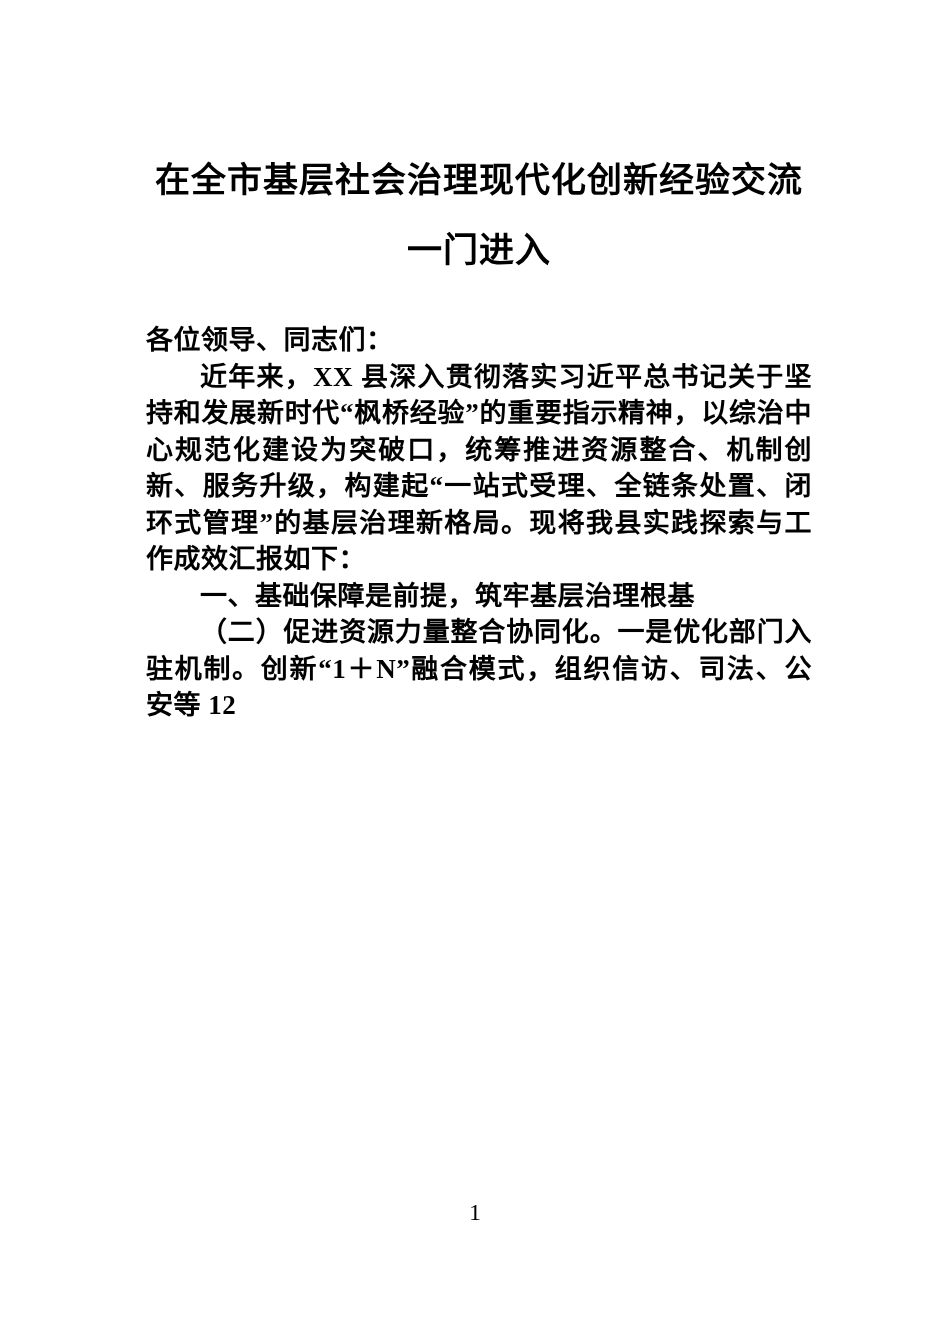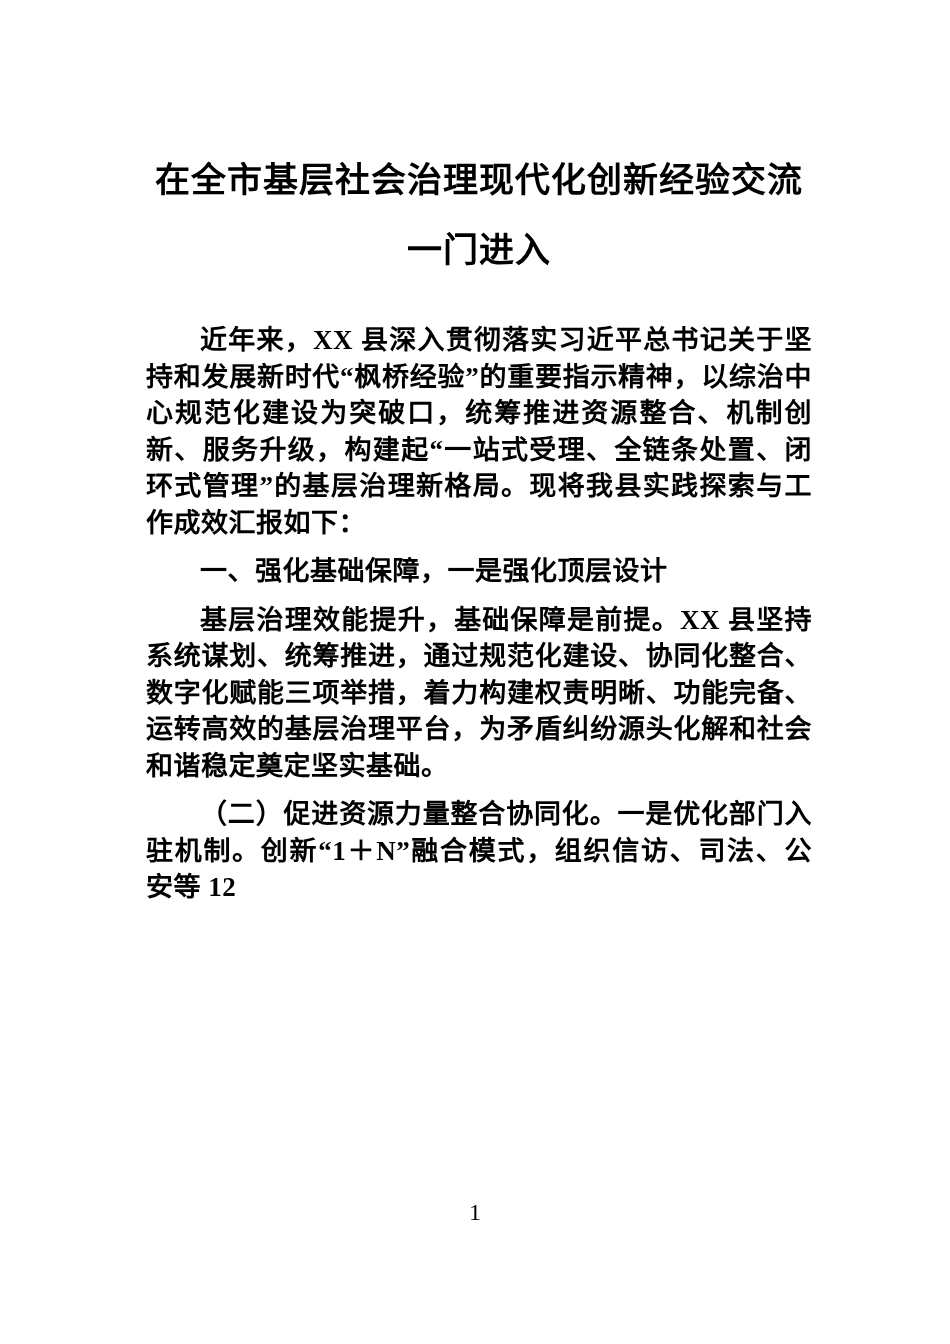"各位领导、同志们：" p.salutation { html: none -> <p>各位领导、同志们：</p> }
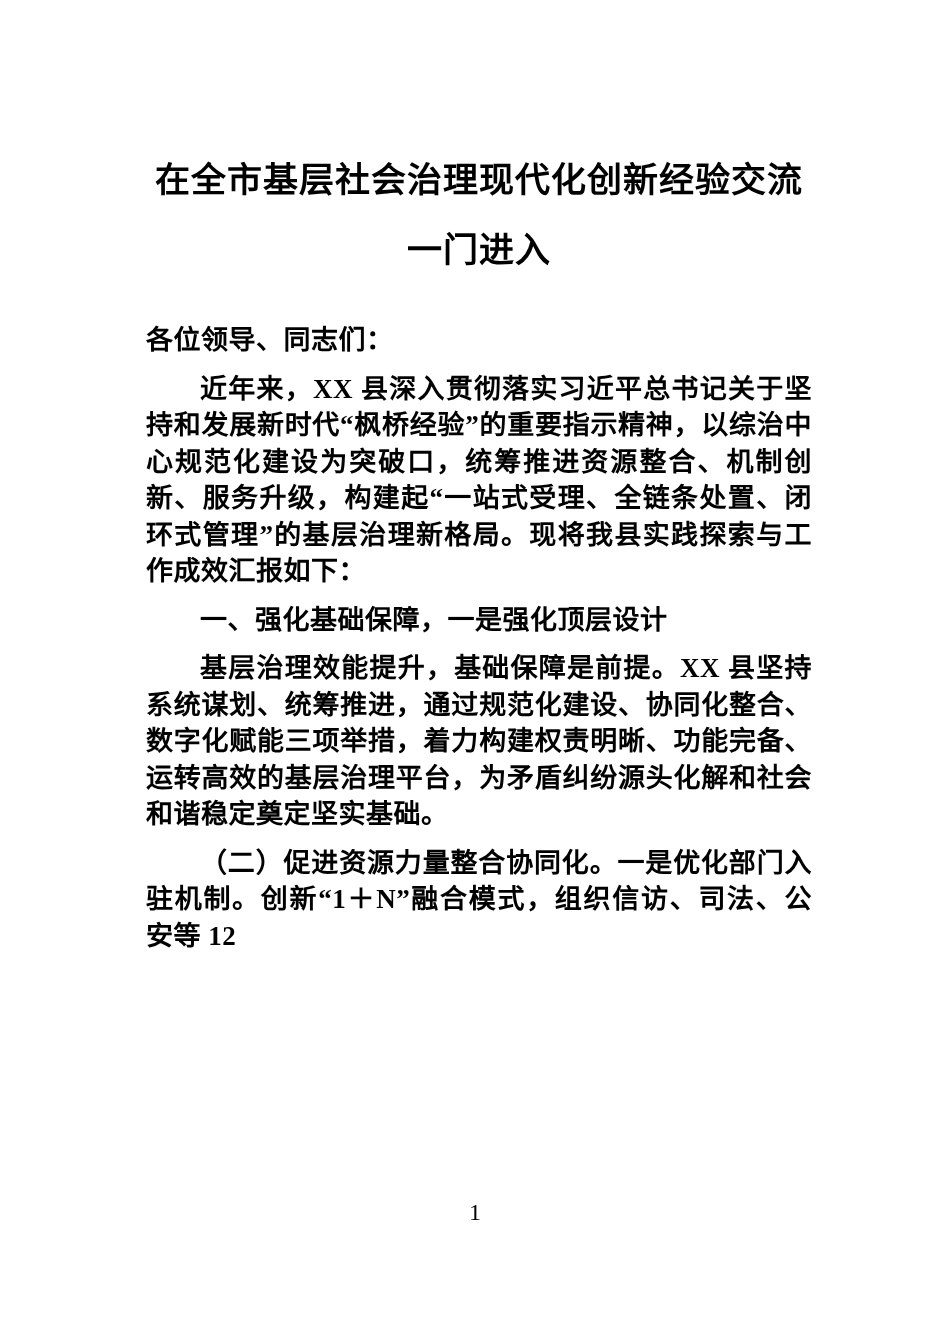"近年来，XX" .doc-body p.indent { margin-top: 12px -> none }
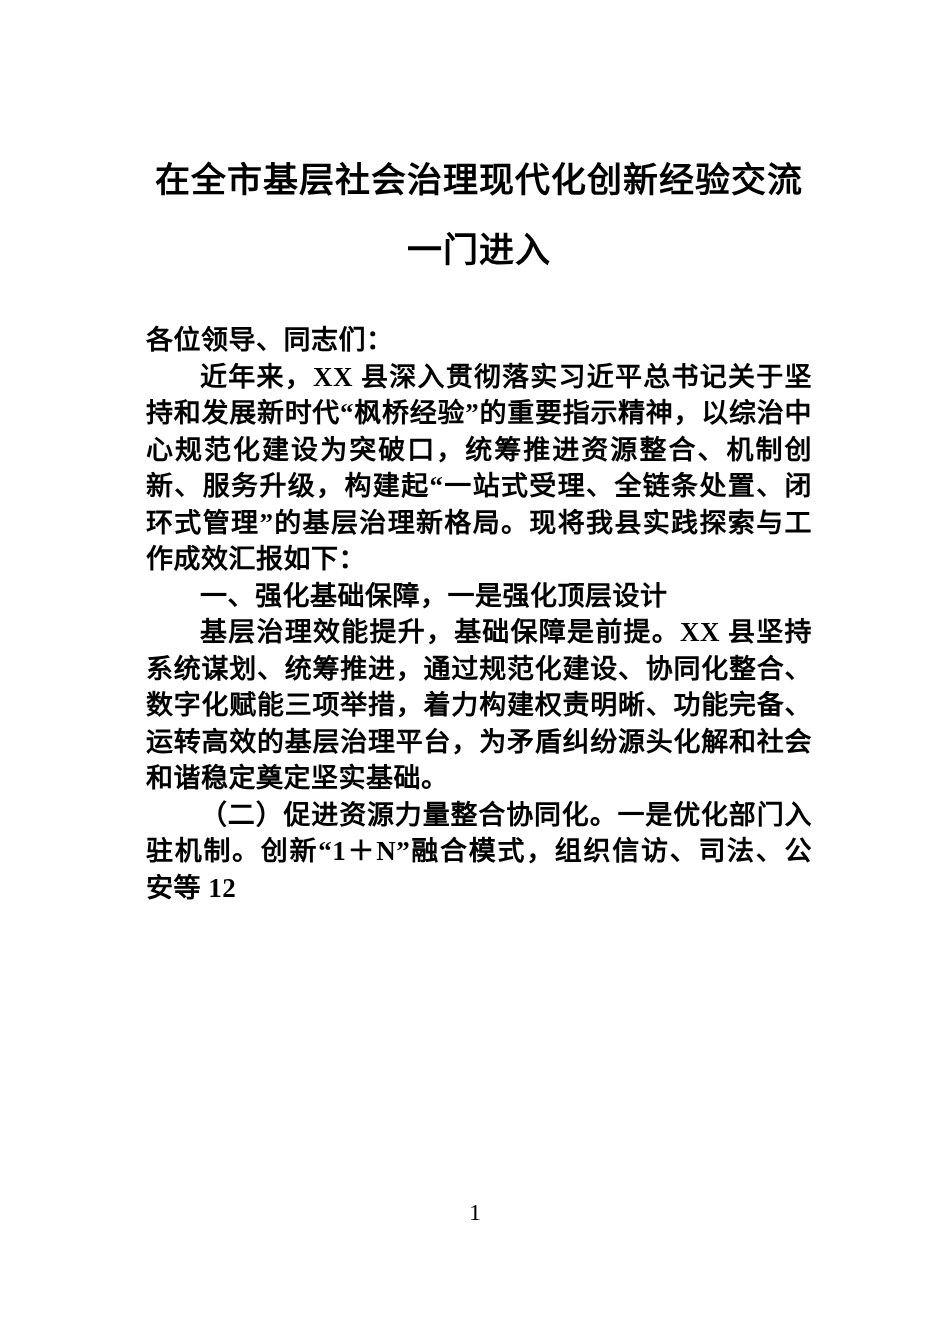"一、强化基础保障，一是强化顶层设计" p.indent { text: 强化基础保障，一是强化顶层设计 -> 基础保障是前提，筑牢基层治理根基 }
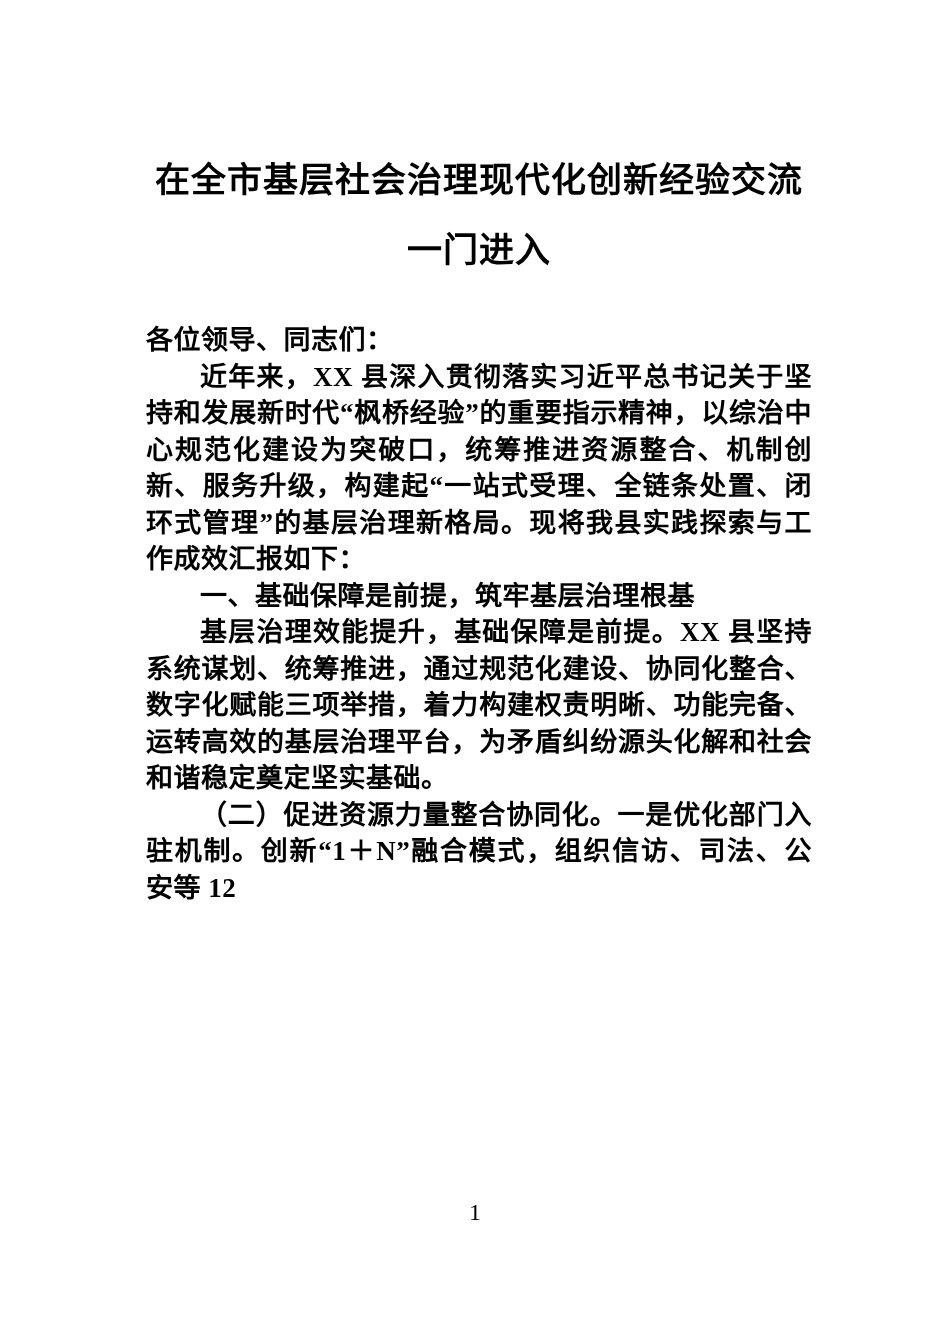"基层治理效能提升，基础保障是前提。XX" p.indent { html: <p>基层治理效能提升，基础保障是前提。XX 县坚持系统谋划、统筹推进，通过规范化建设、协同化整合、数字化赋能三项举措，着力构建权责明晰、功能完备、运转高效的基层治理平台，为矛盾纠纷源头化解和社会和谐稳定奠定坚实基础。</p> -> none }
